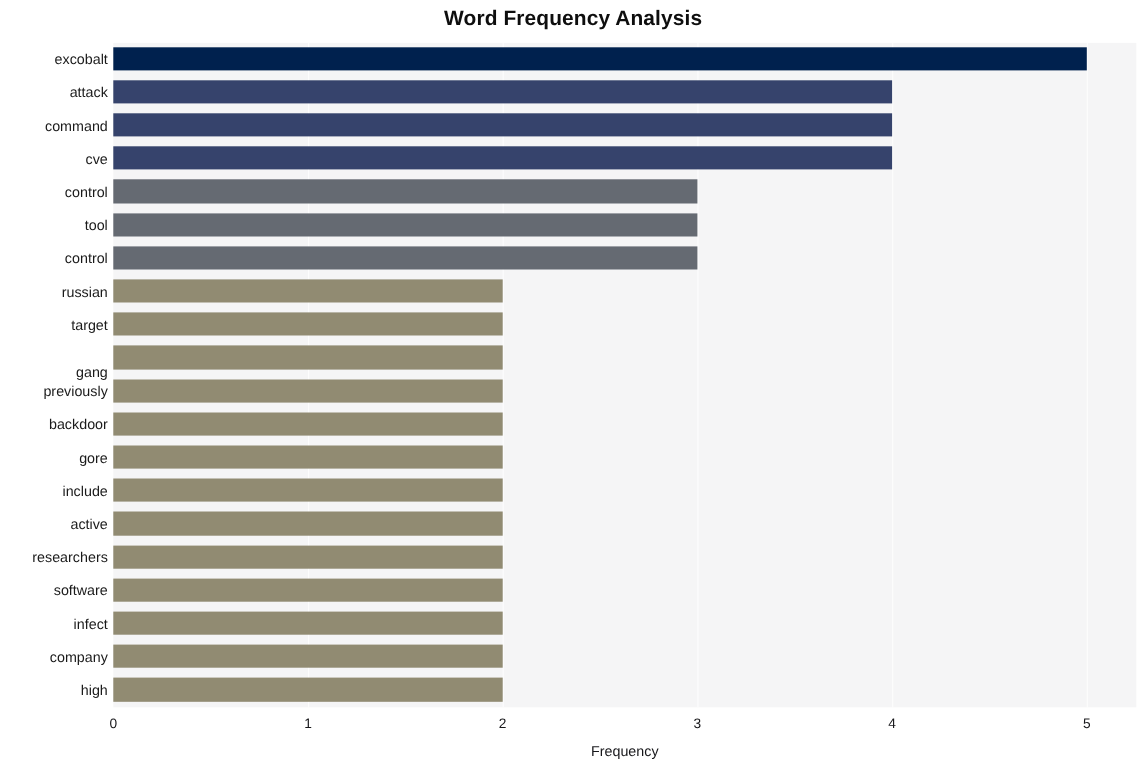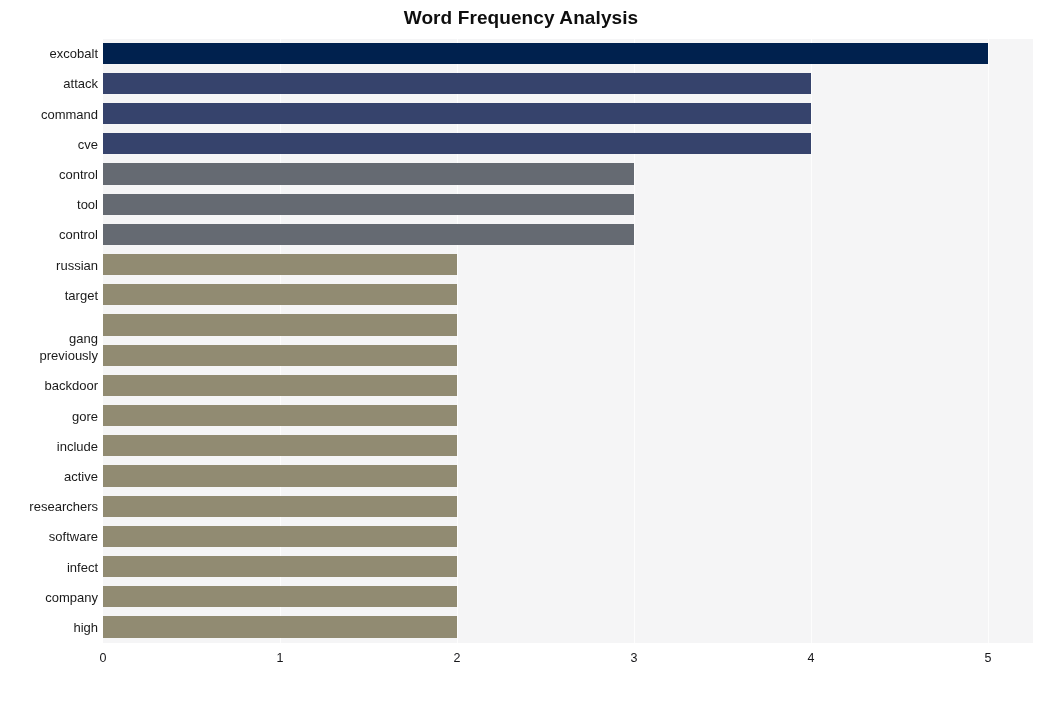"Frequency" div { html: none -> <div>Frequency</div> }
